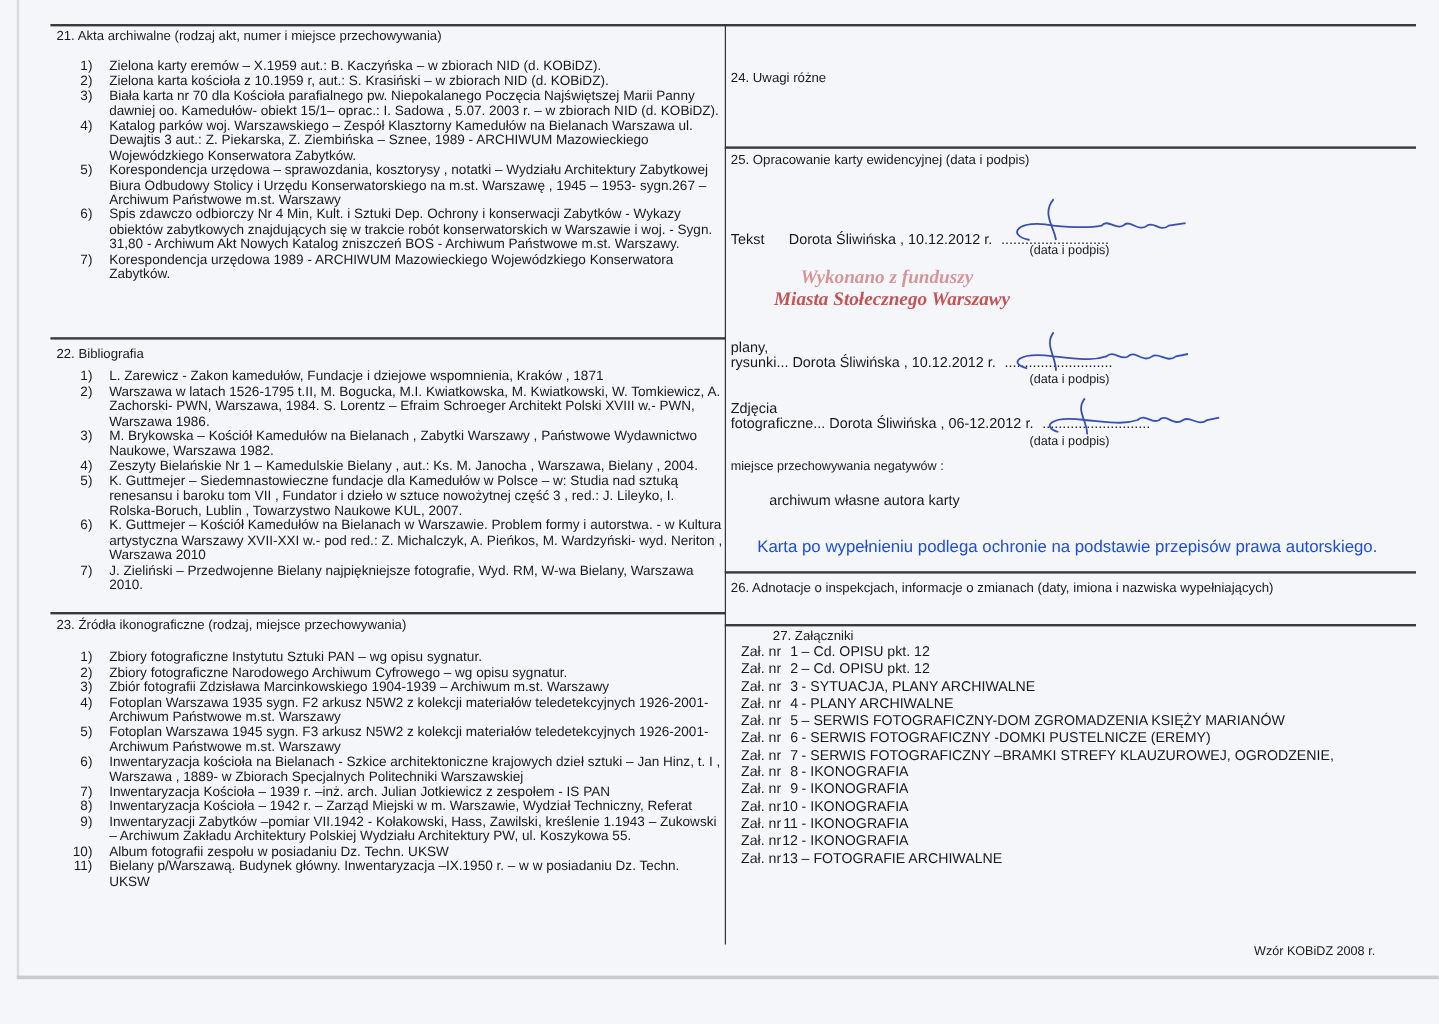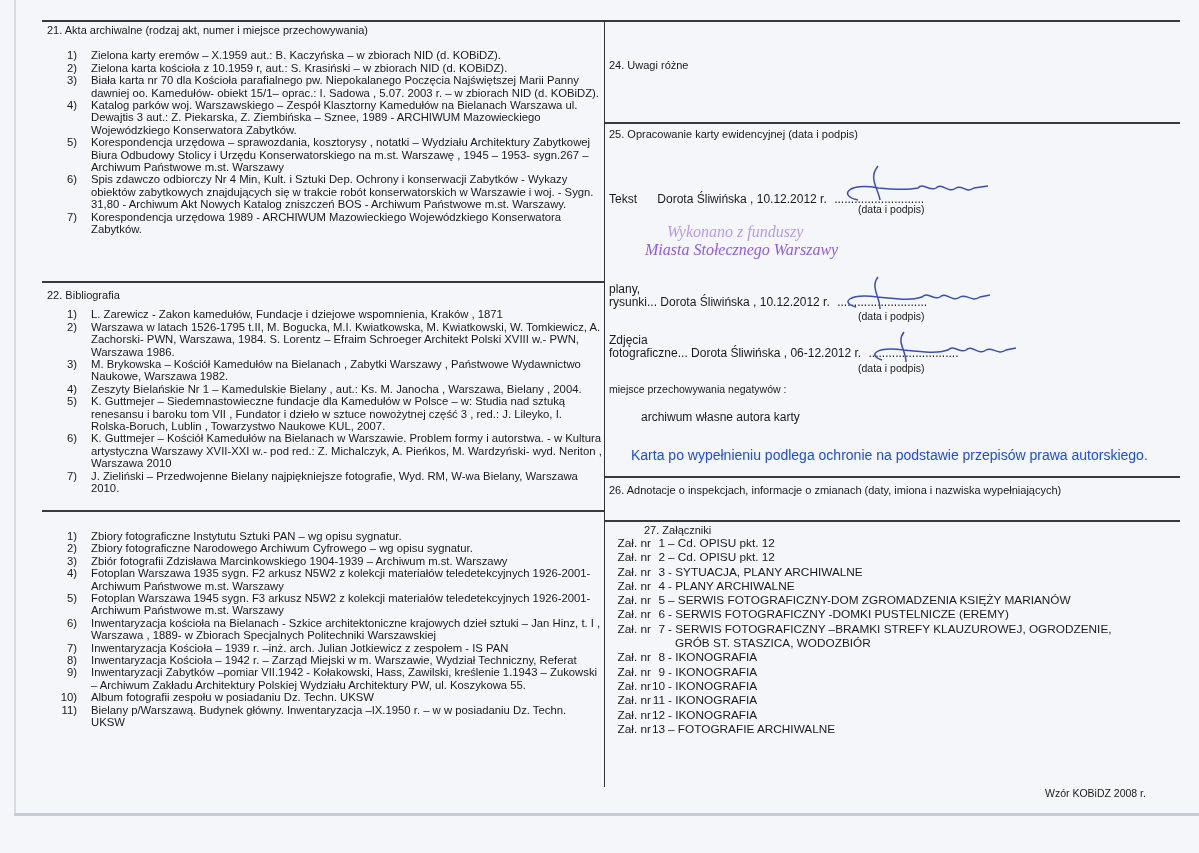"Wykonano z funduszy" .stamp { color: #6d28d9 -> #b91c1c; font-weight: normal -> bold }
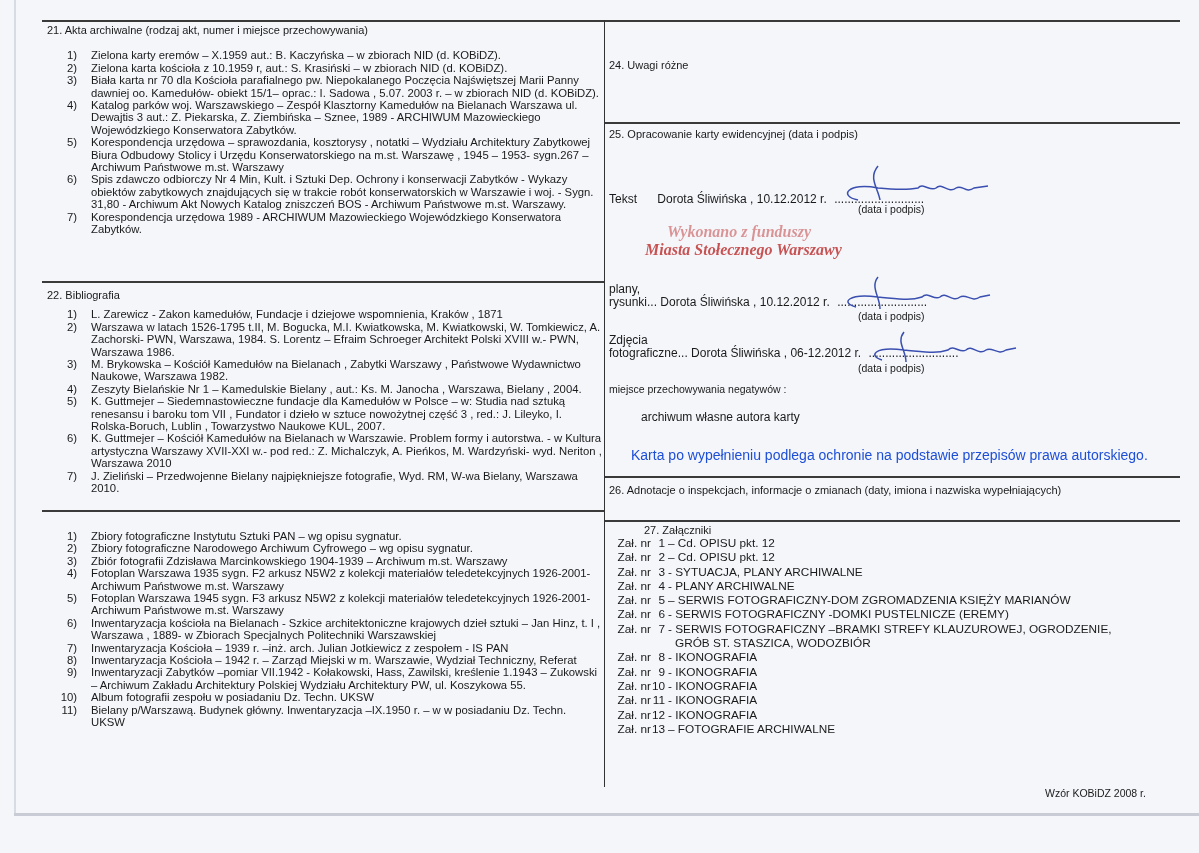"23. Źródła ikonograficzne (rodzaj," div.sec-title { html: none -> <div>23. Źródła ikonograficzne (rodzaj, miejsce przechowywania)</div> }
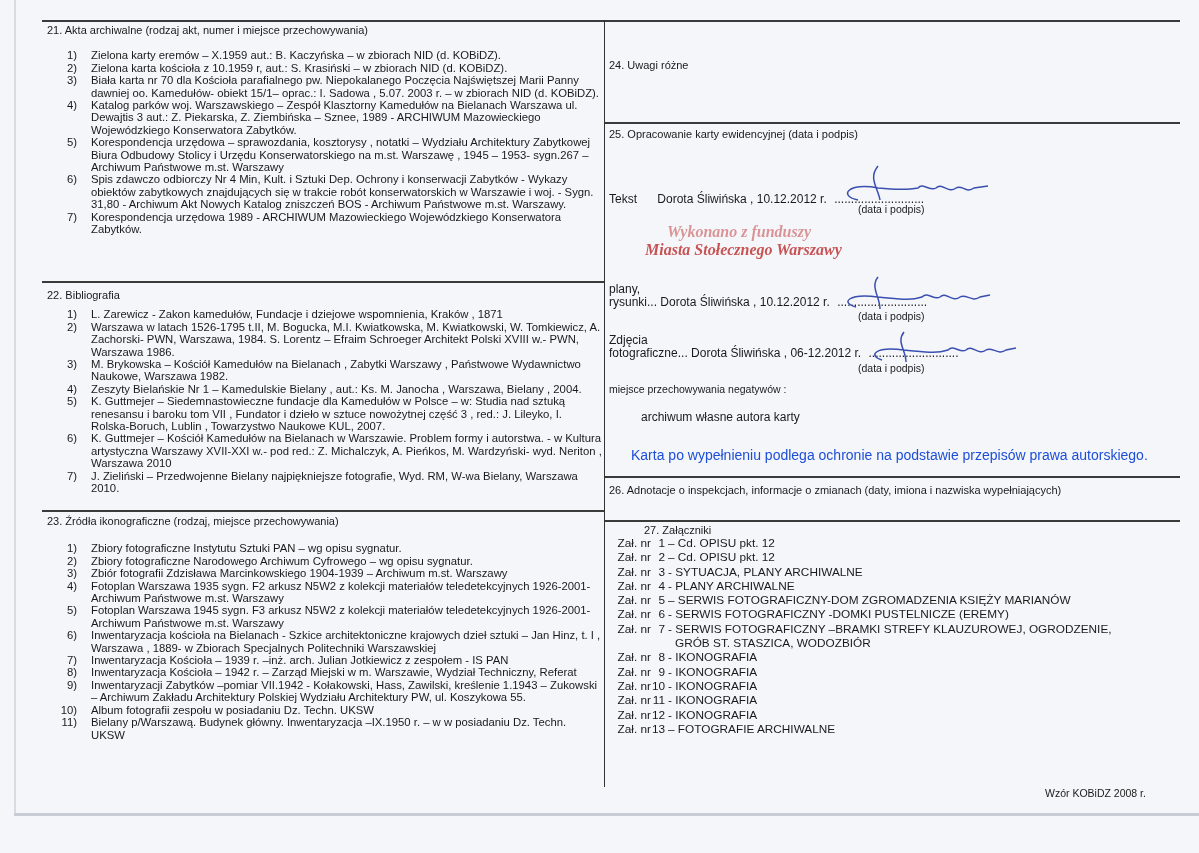"GRÓB ST. STASZICA, WODOZBIÓR" div.row { html: <div><span>GRÓB ST. STASZICA, WODOZBIÓR</span></div> -> none }
